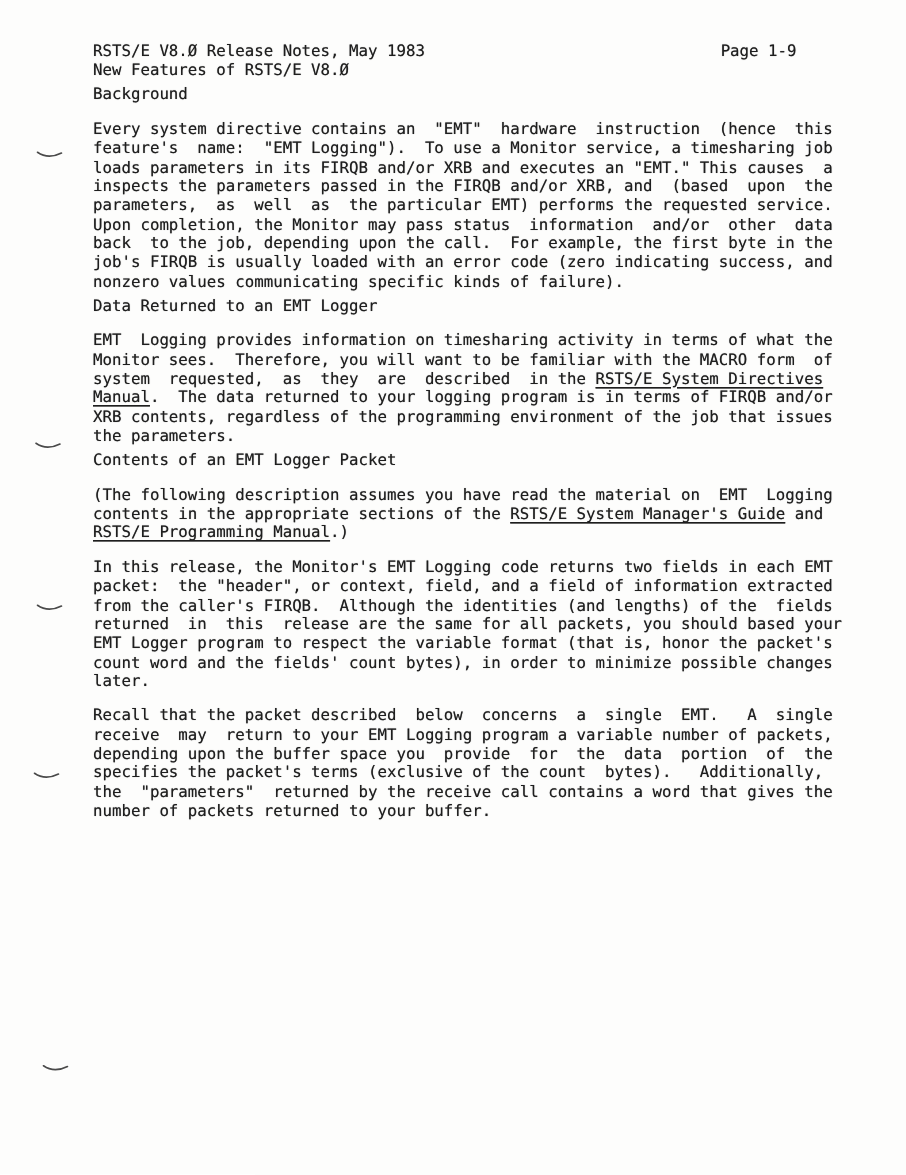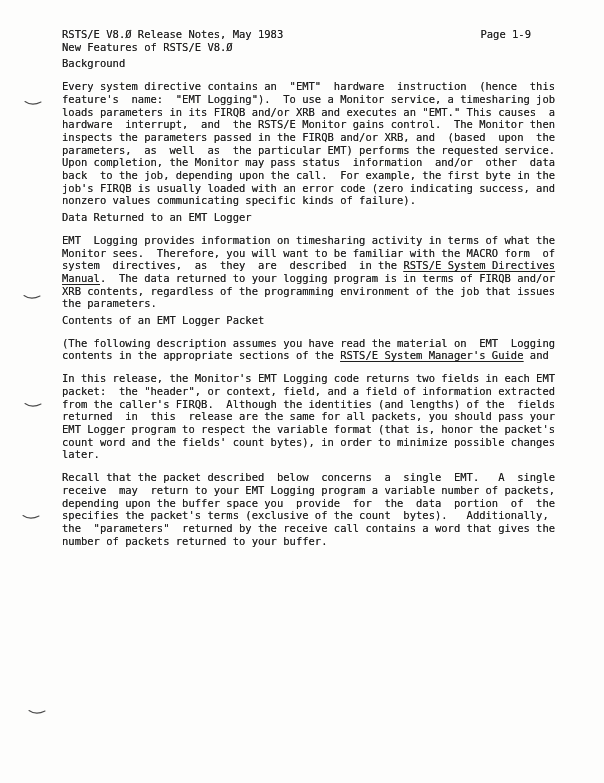"hardware interrupt, and the RSTS/E" div.line { html: <div><span>hardware interrupt, and the RSTS/E Monitor gains control. The Monitor then</span></div> -> none }
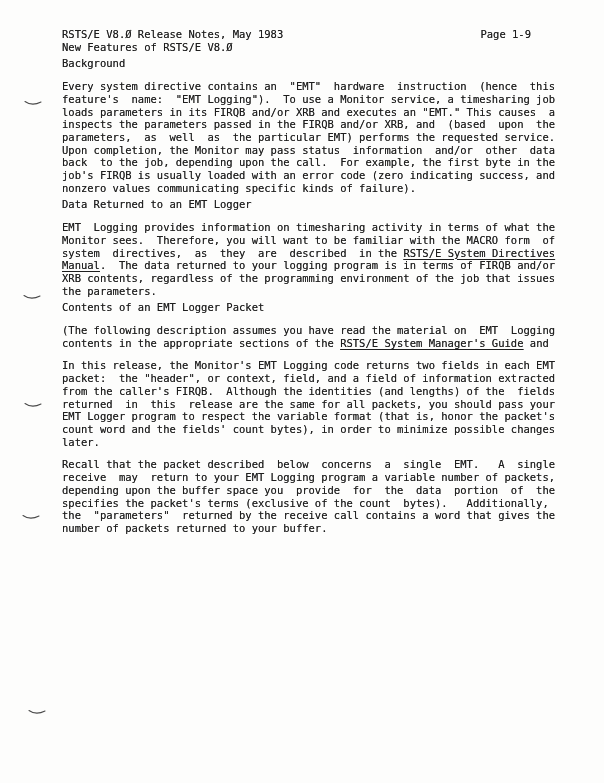"system directives, as they are" span { text: directives -> requested }
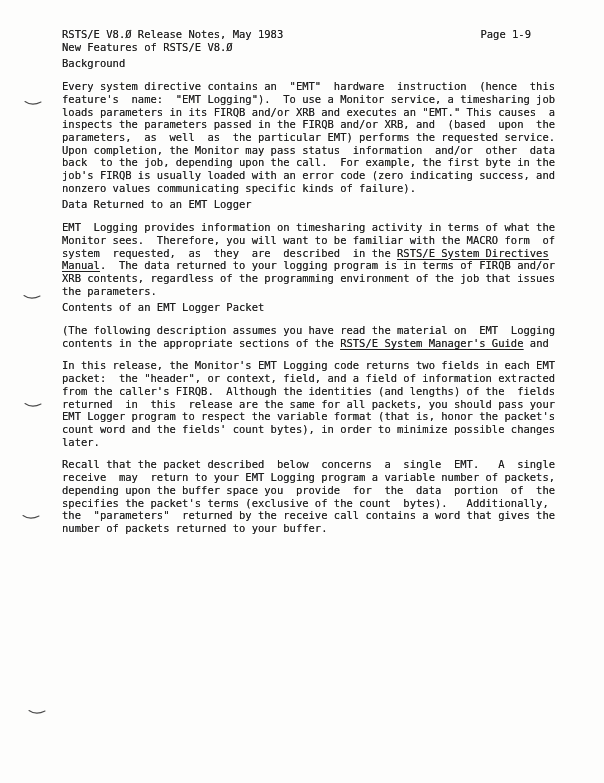"RSTS/E Programming Manual.)" div.line { html: none -> <div><span>RSTS/E Programming Manual</span><span>.)</span></div> }
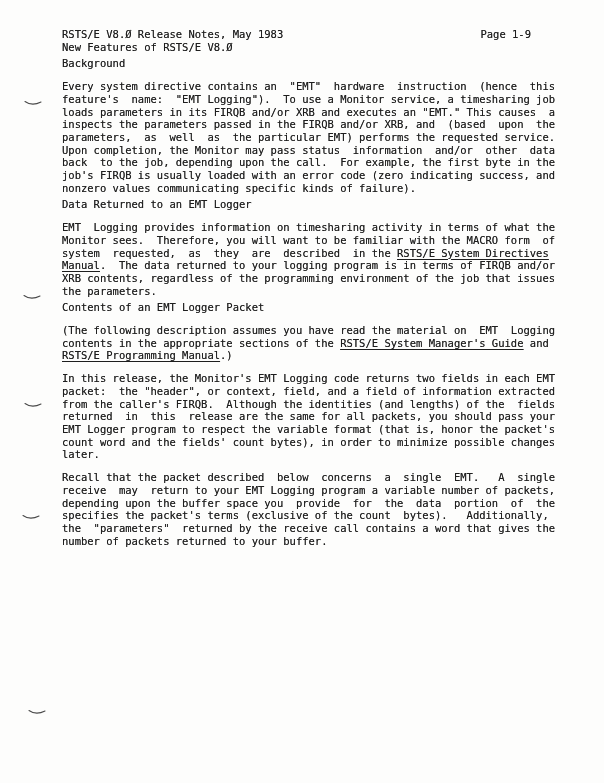"returned in this release are" span { text: pass -> based }
